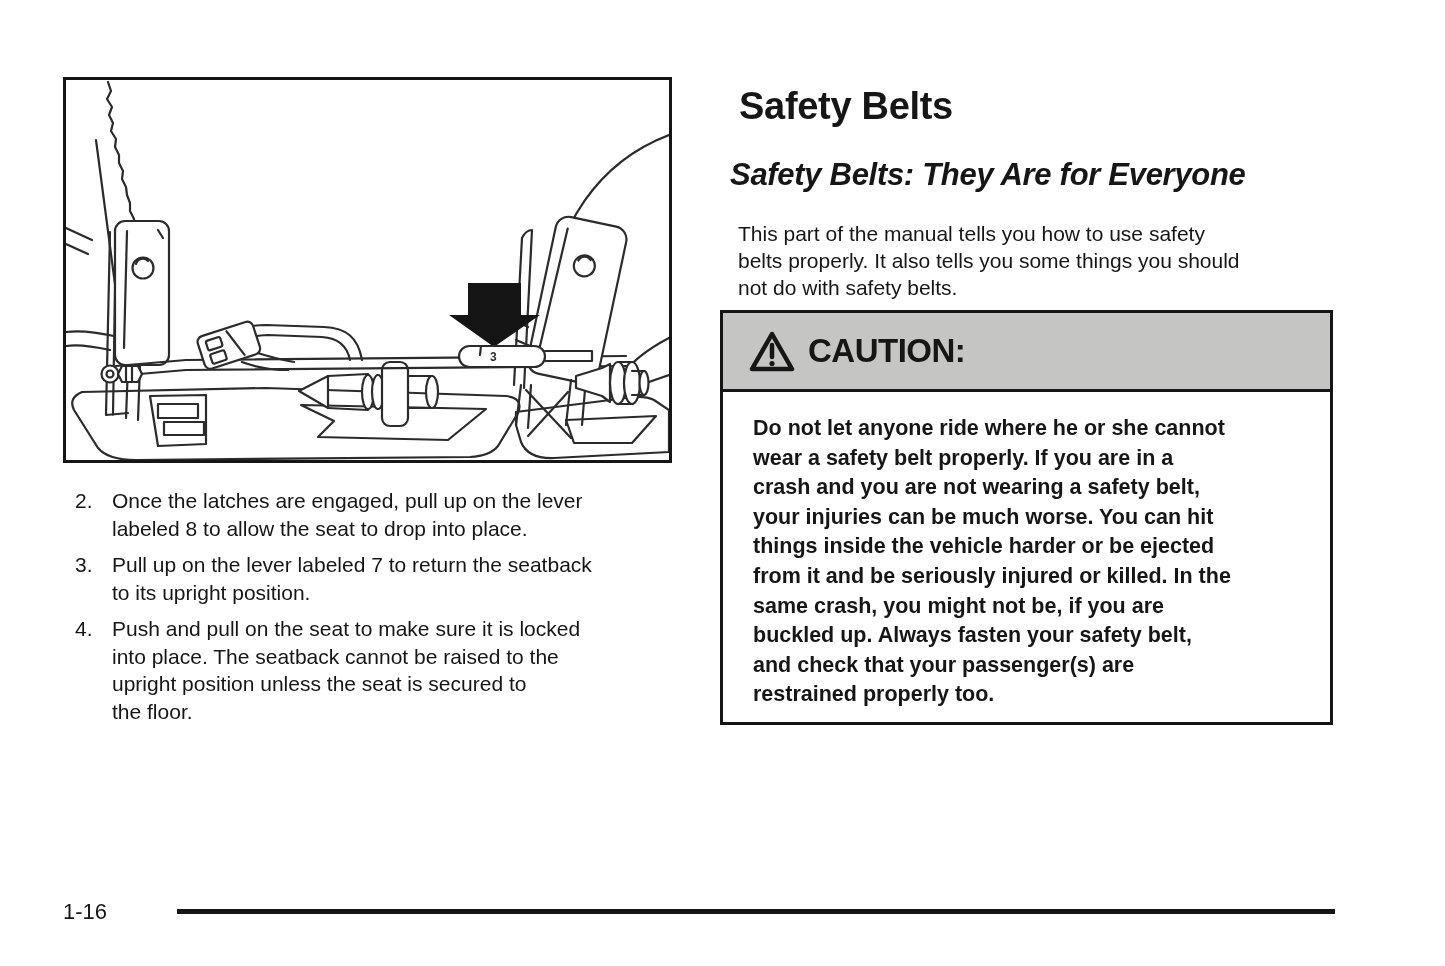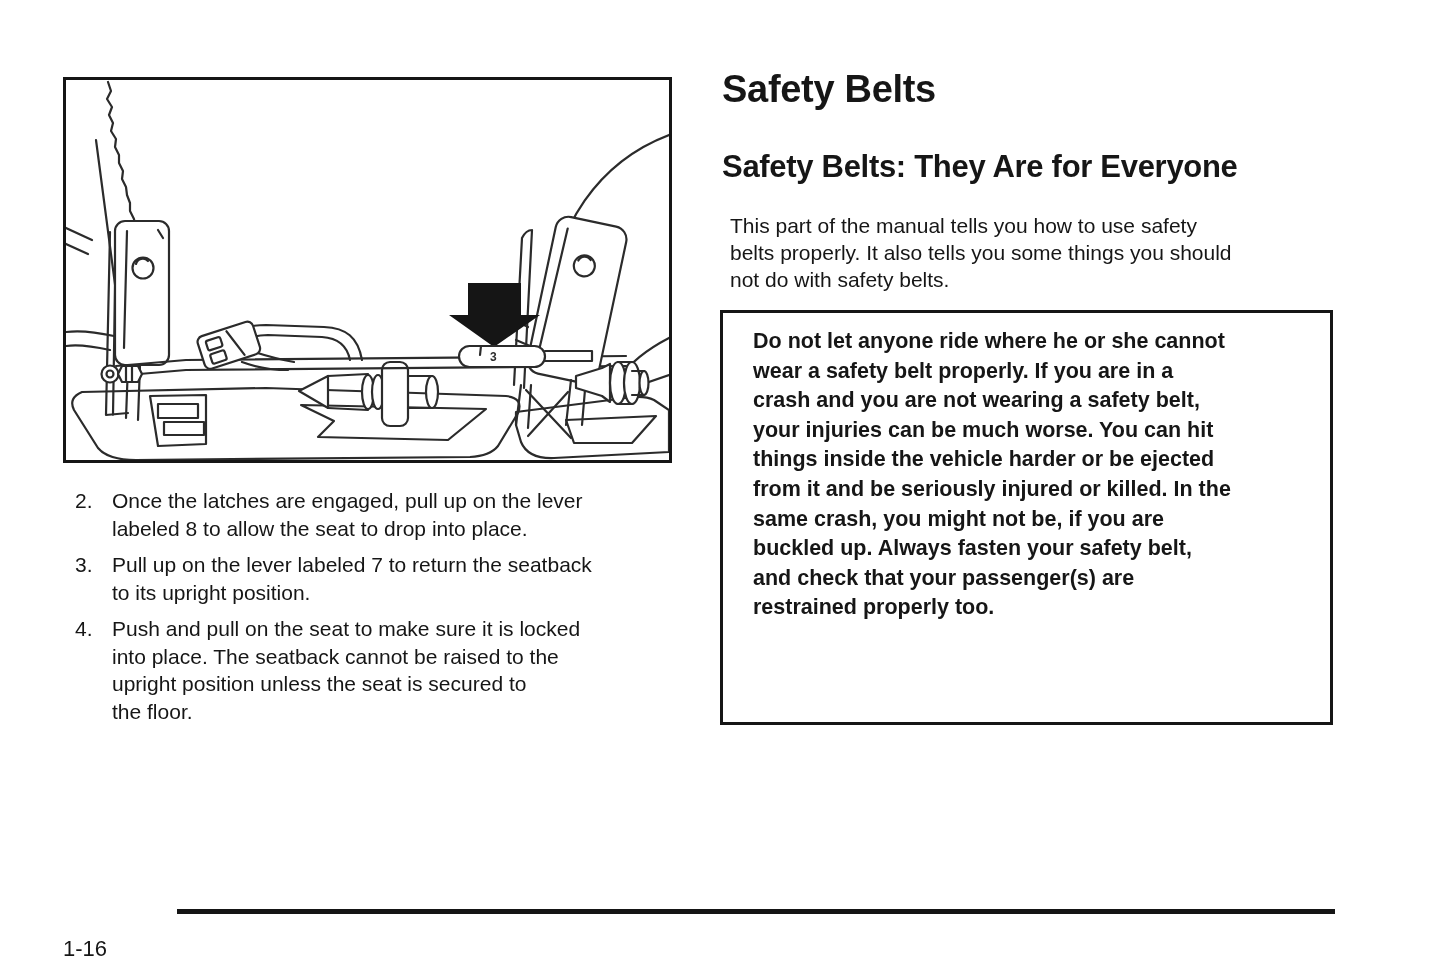"Safety Belts" .title { margin: 0 -> 17px }
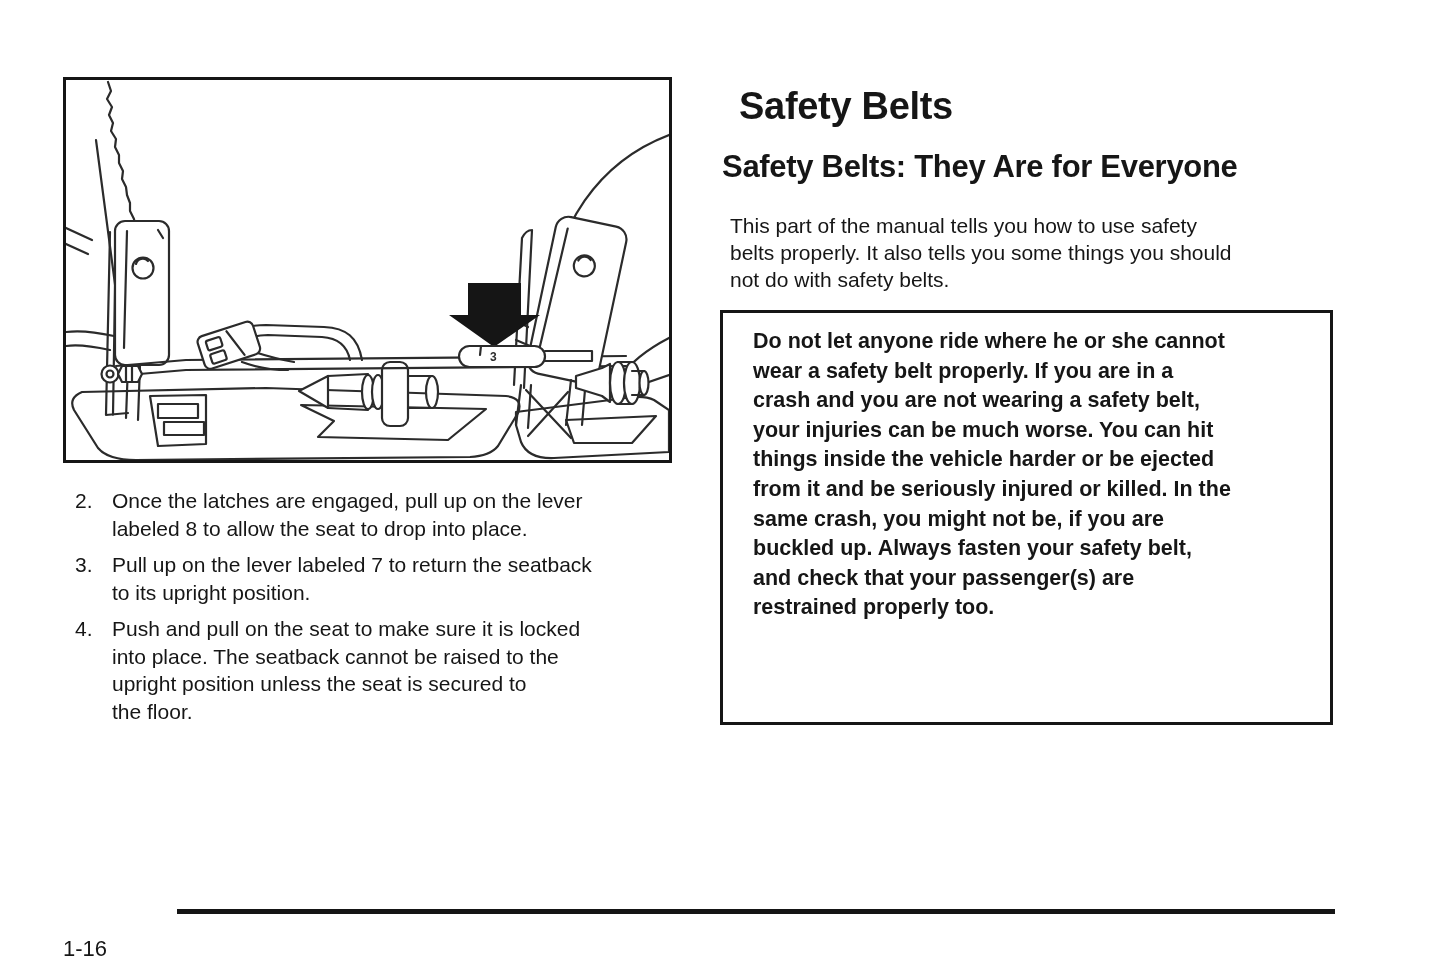"Safety Belts: They Are for" .subtitle { font-style: none -> italic; margin: 0 -> 8px }
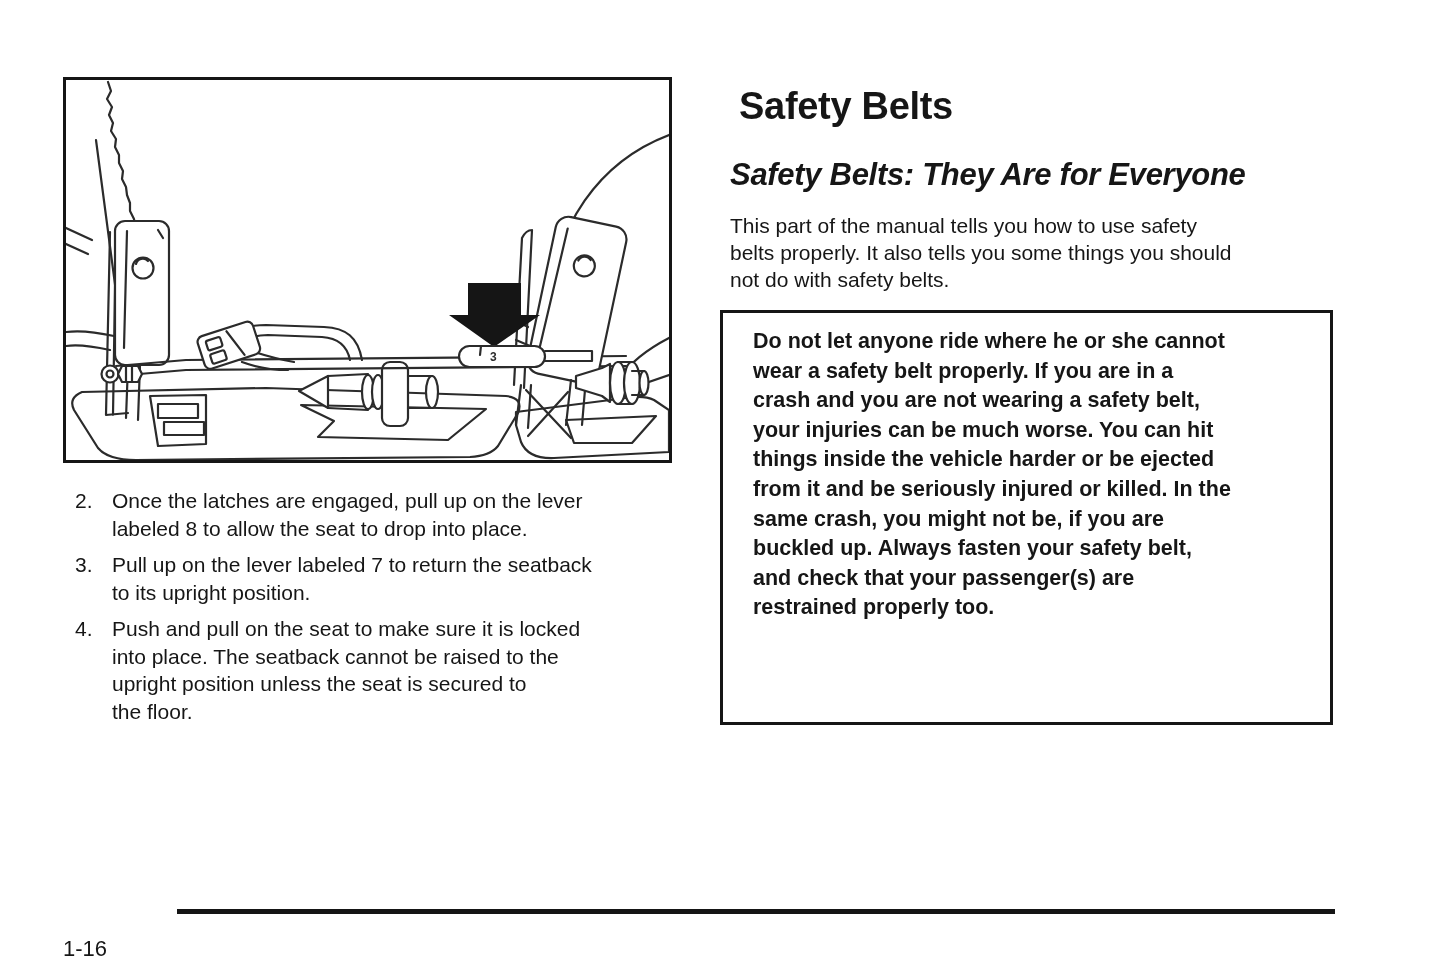"This part of the manual" .intro { margin: 8px -> 16px }
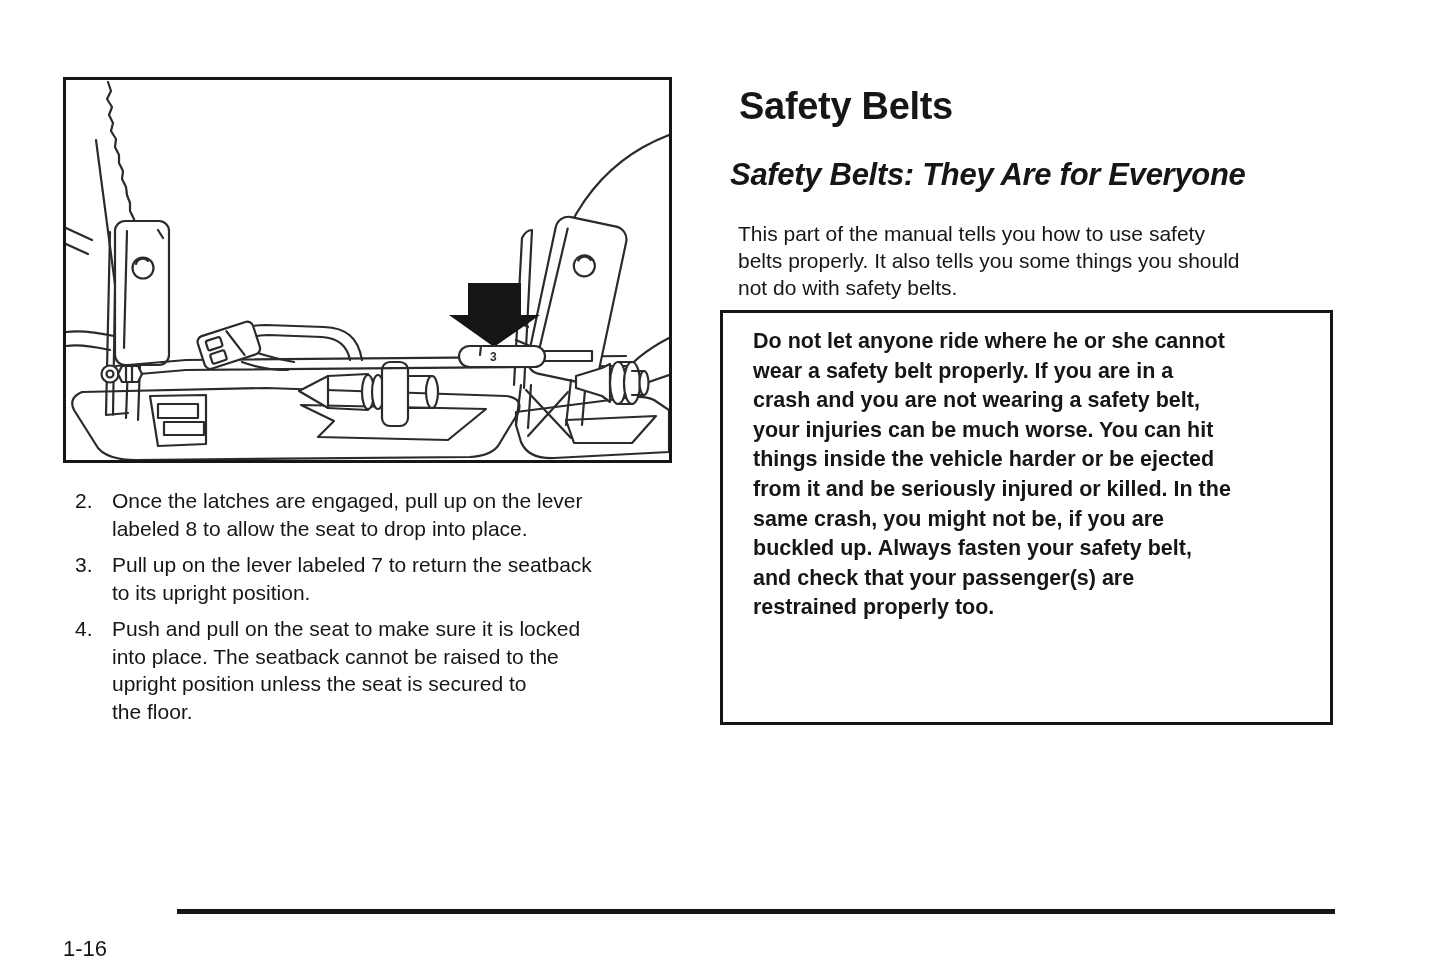"CAUTION:" div.caution-header { html: none -> <div> <svg> <path></path> <path></path> <circle></circle> </svg> <span>CAUTION:</span> </div> }
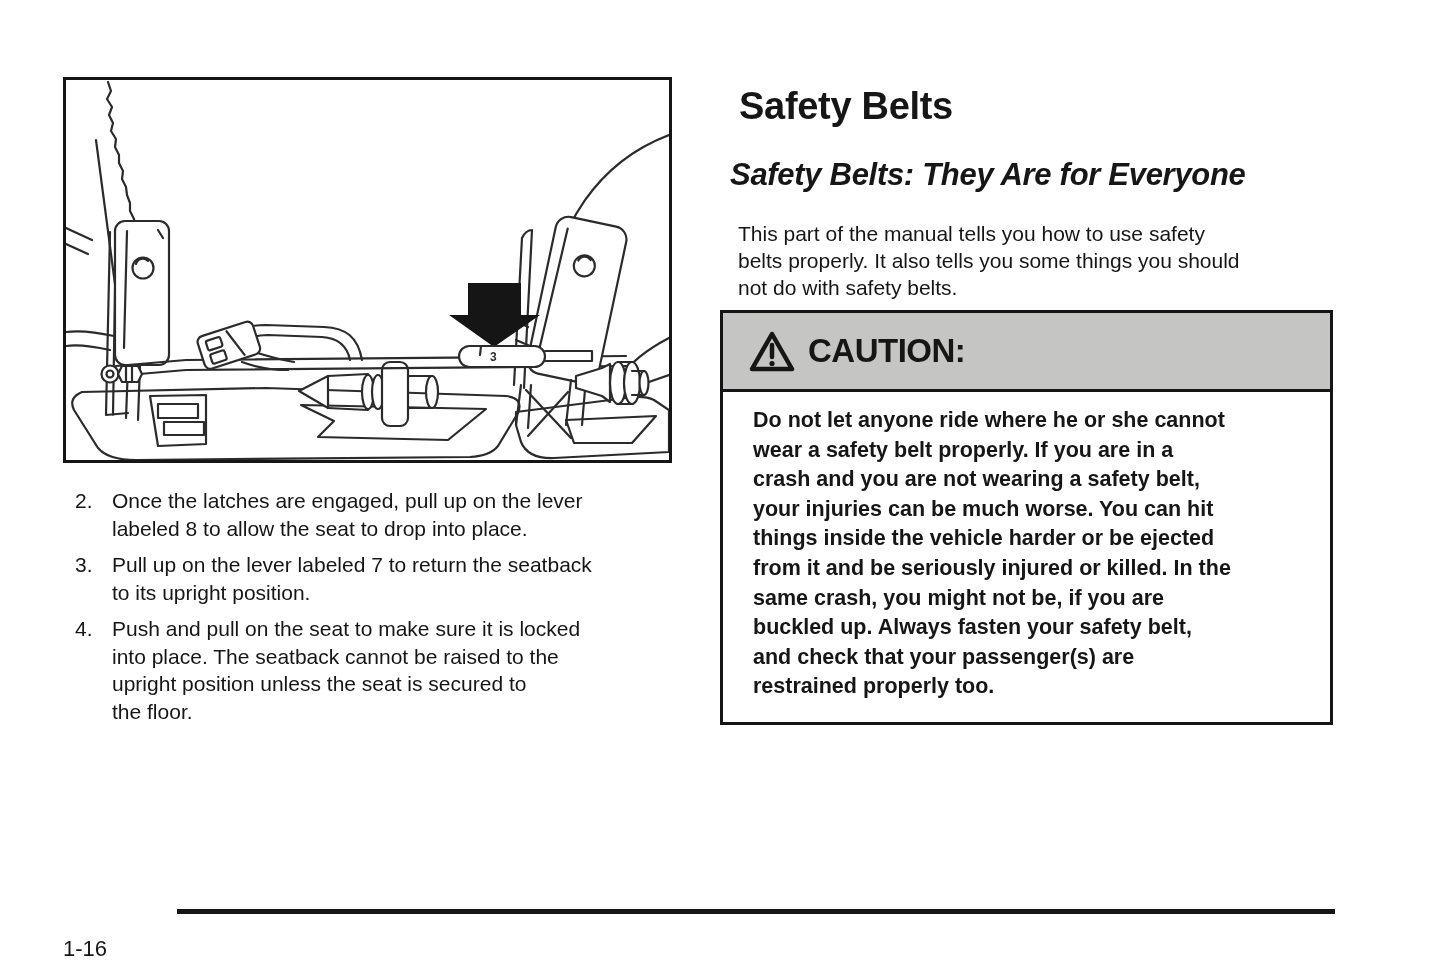"Do not let anyone ride" .caution-body { padding: 14px 28px 0 30px -> 22px 28px 0 30px }
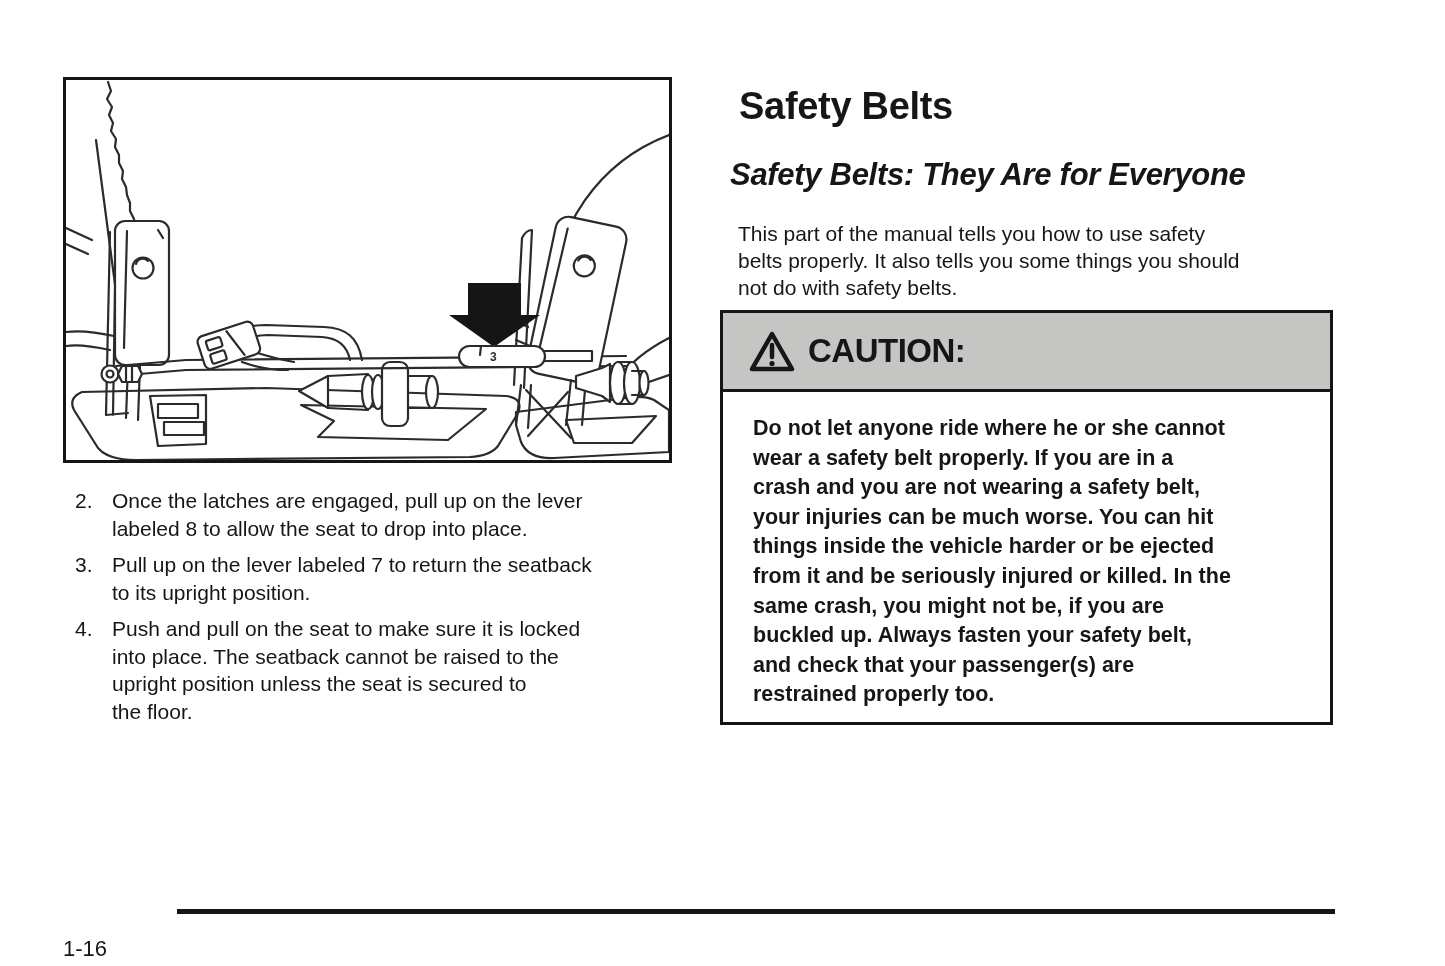"1-16" .page-number { top: 936px -> 899px }
